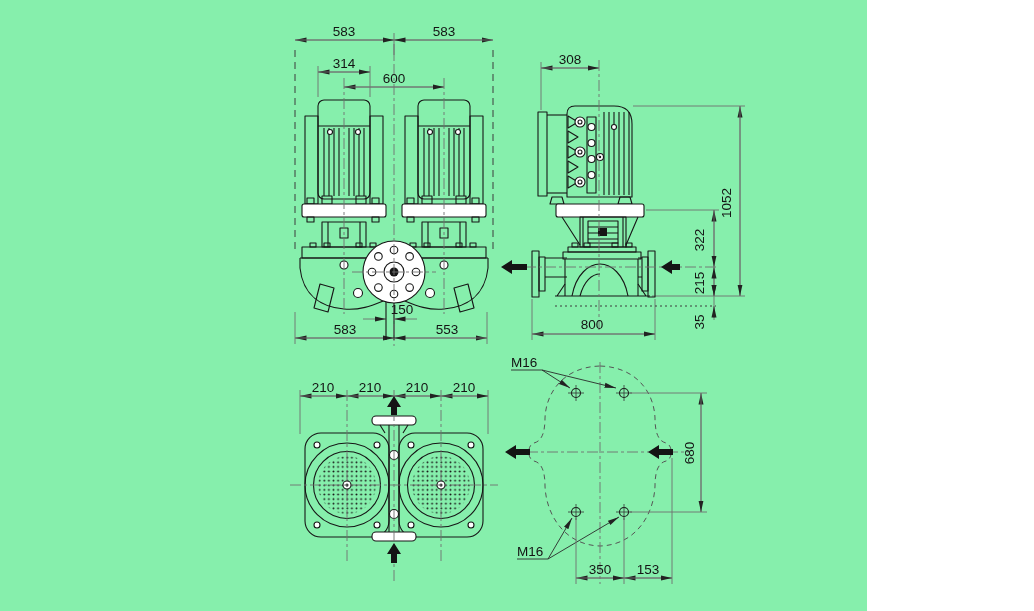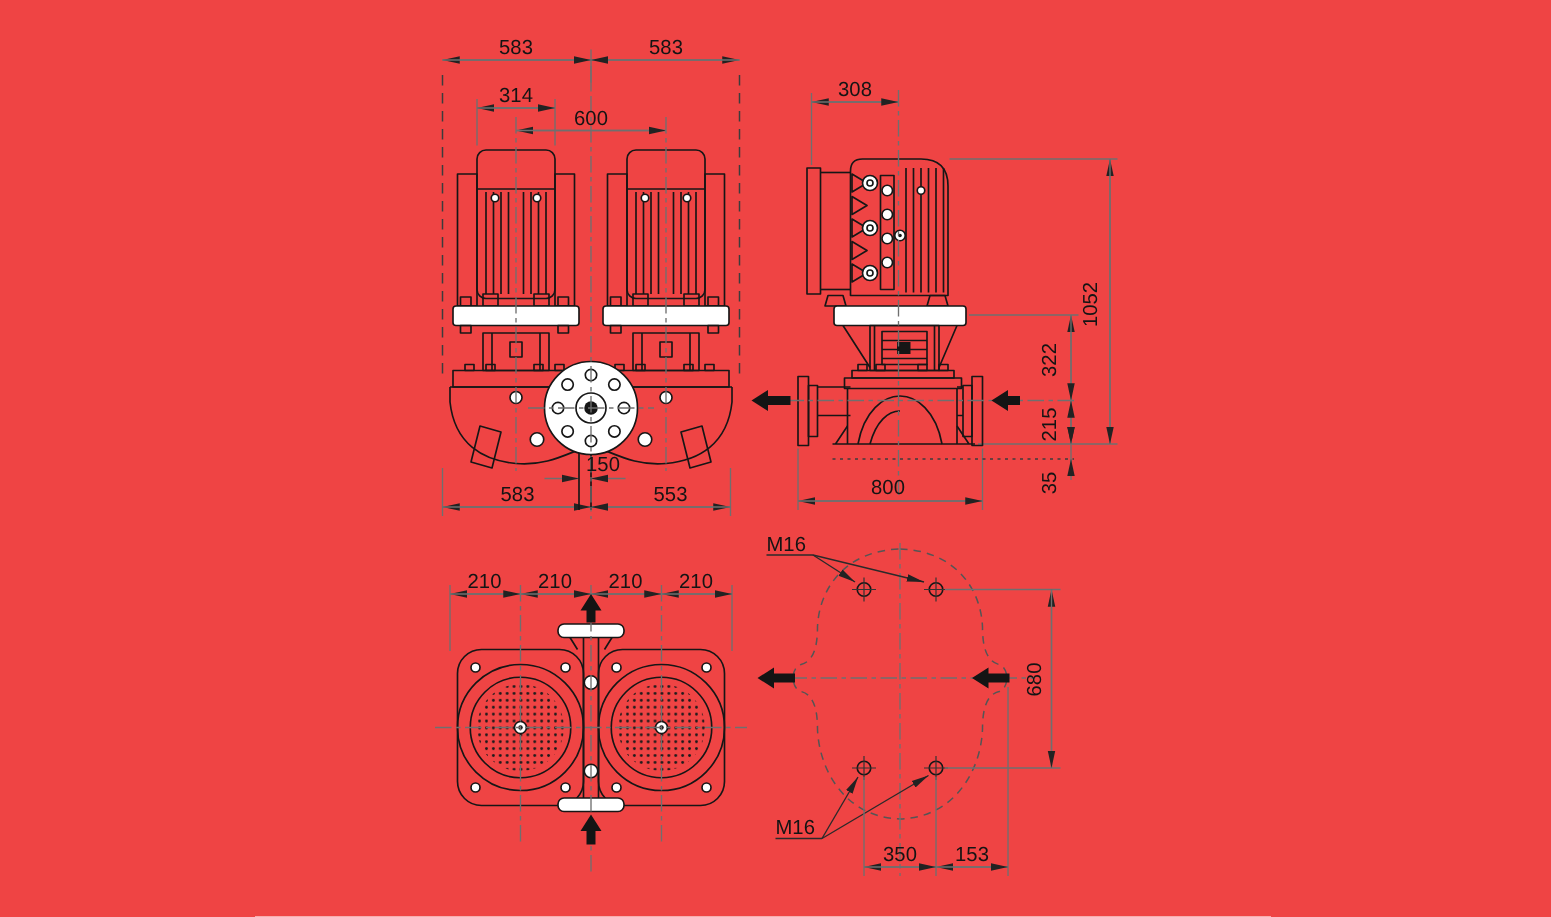"583" .stage { background: #ef4444 -> #86efac; width: 1034px -> 867px }
